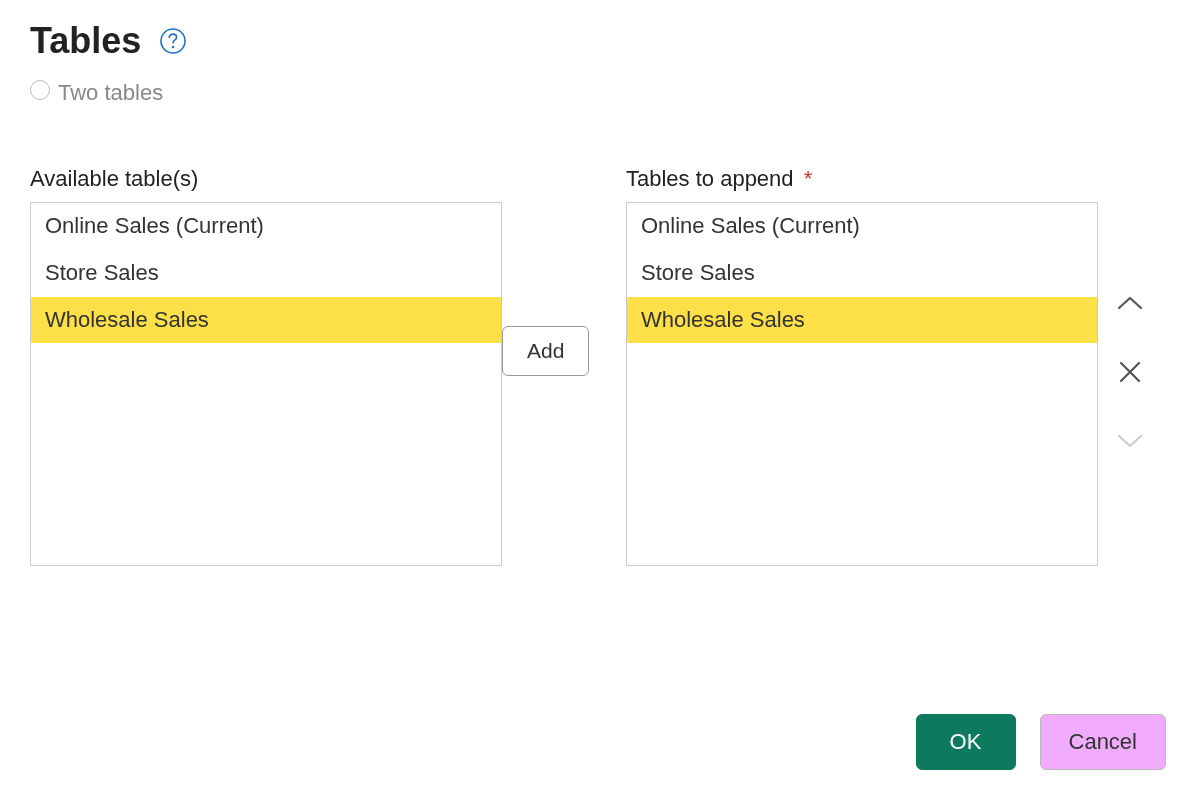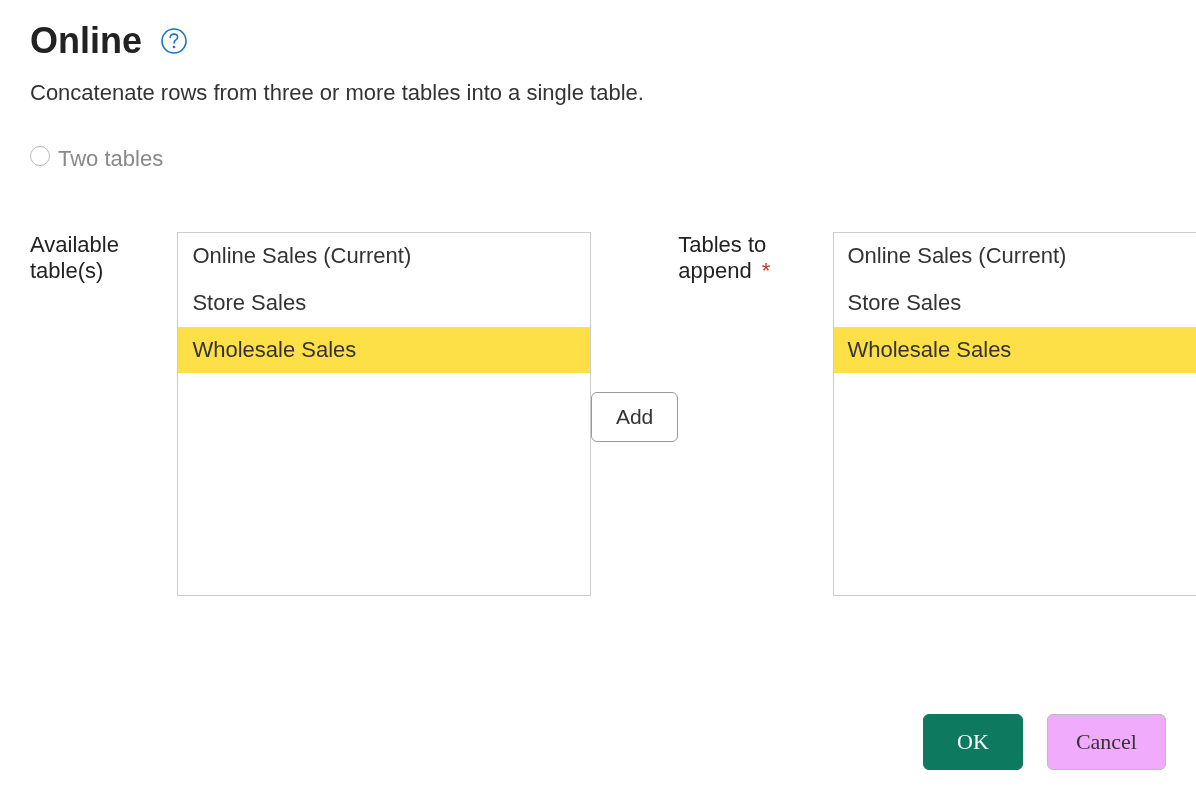"Online" div.title { text: Online -> Tables }
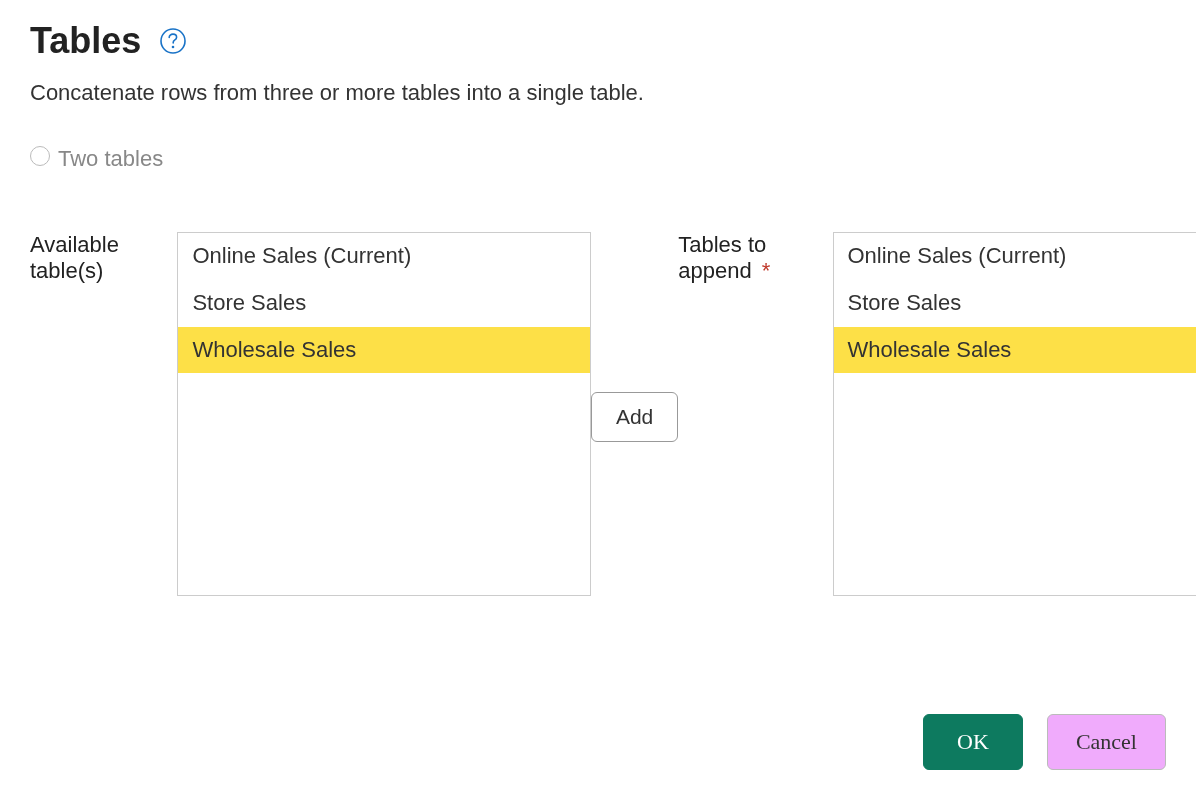"Concatenate rows from three or" div.subtitle { html: <div>Concatenate rows from three or more tables into a single table.</div> -> none }
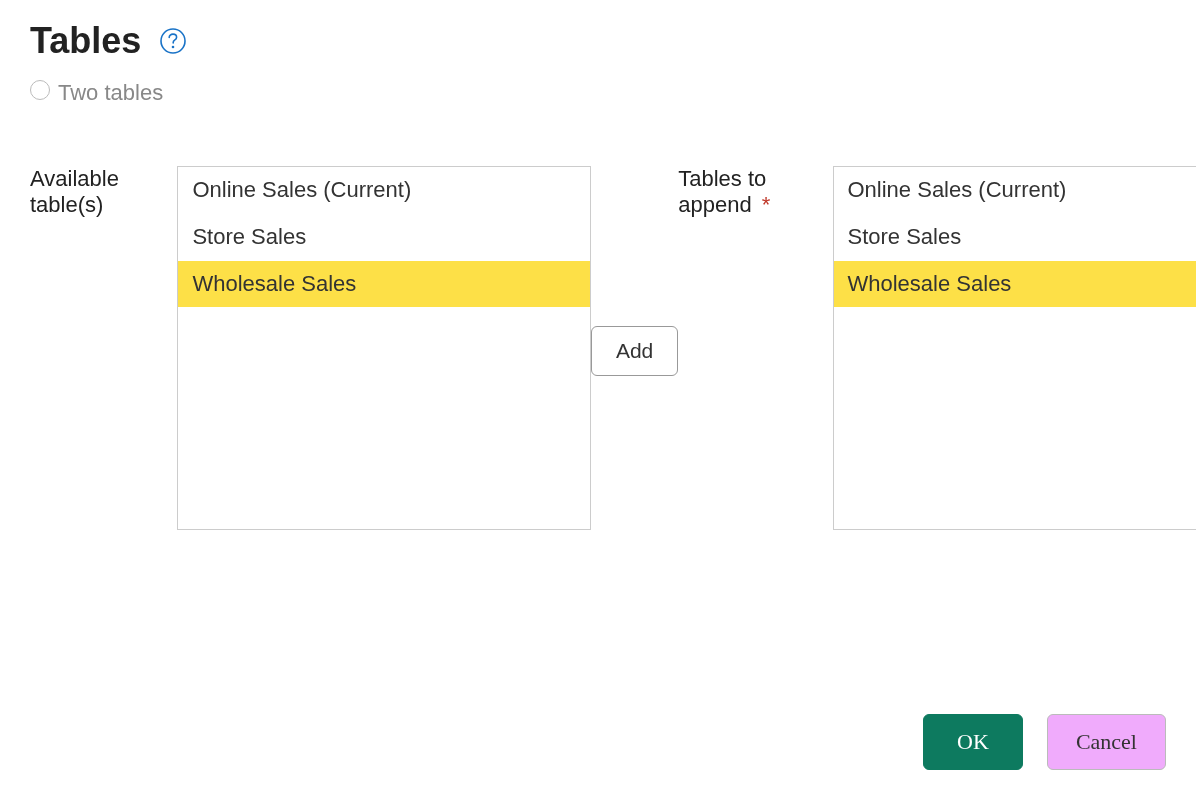"Available table(s)" .list-col { flex-direction: row -> column }
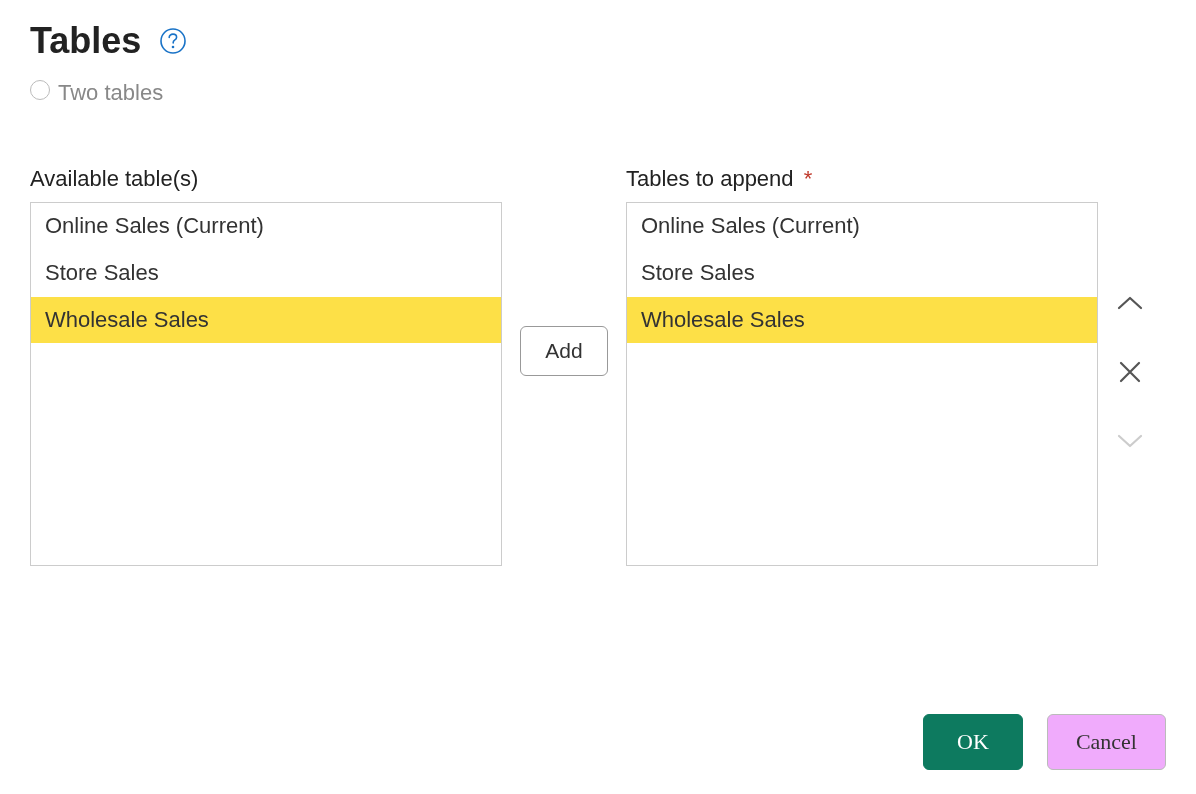"Add" .middle-col { justify-content: center -> none }
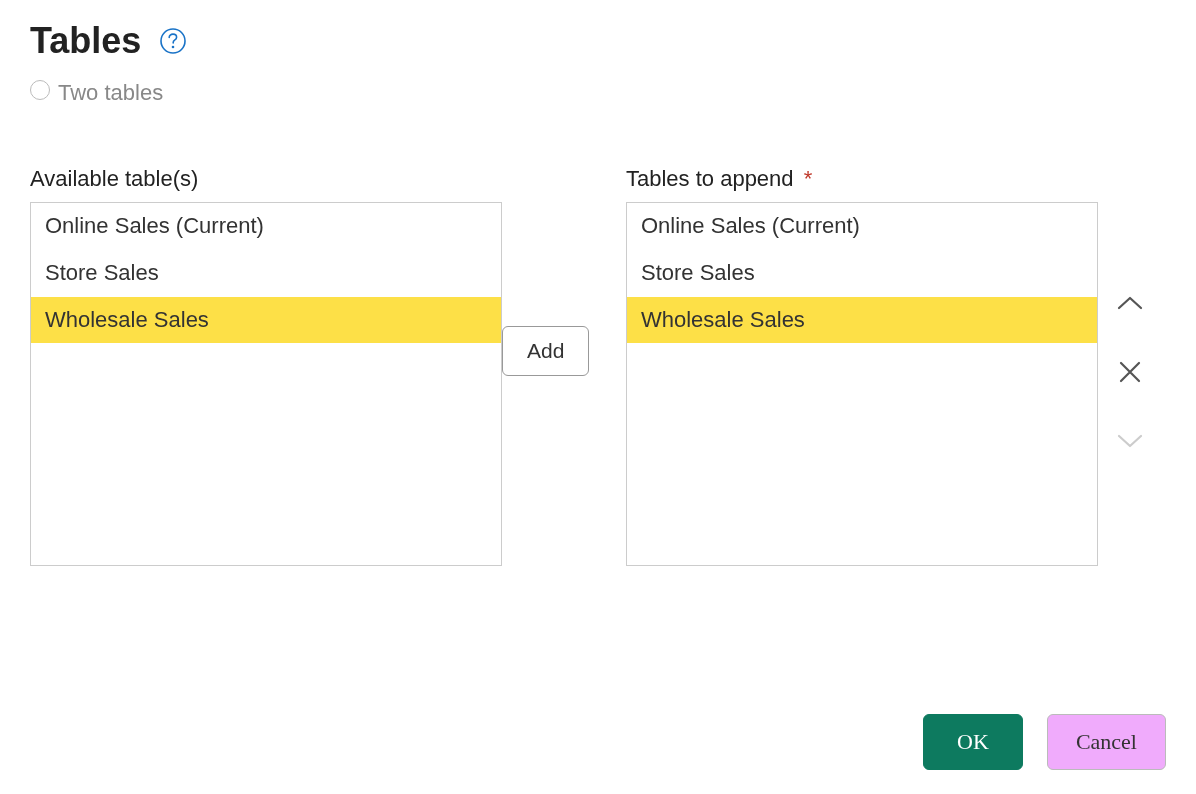"OK" .btn { font-family: Liberation Serif, serif -> Liberation Sans, sans-serif }
